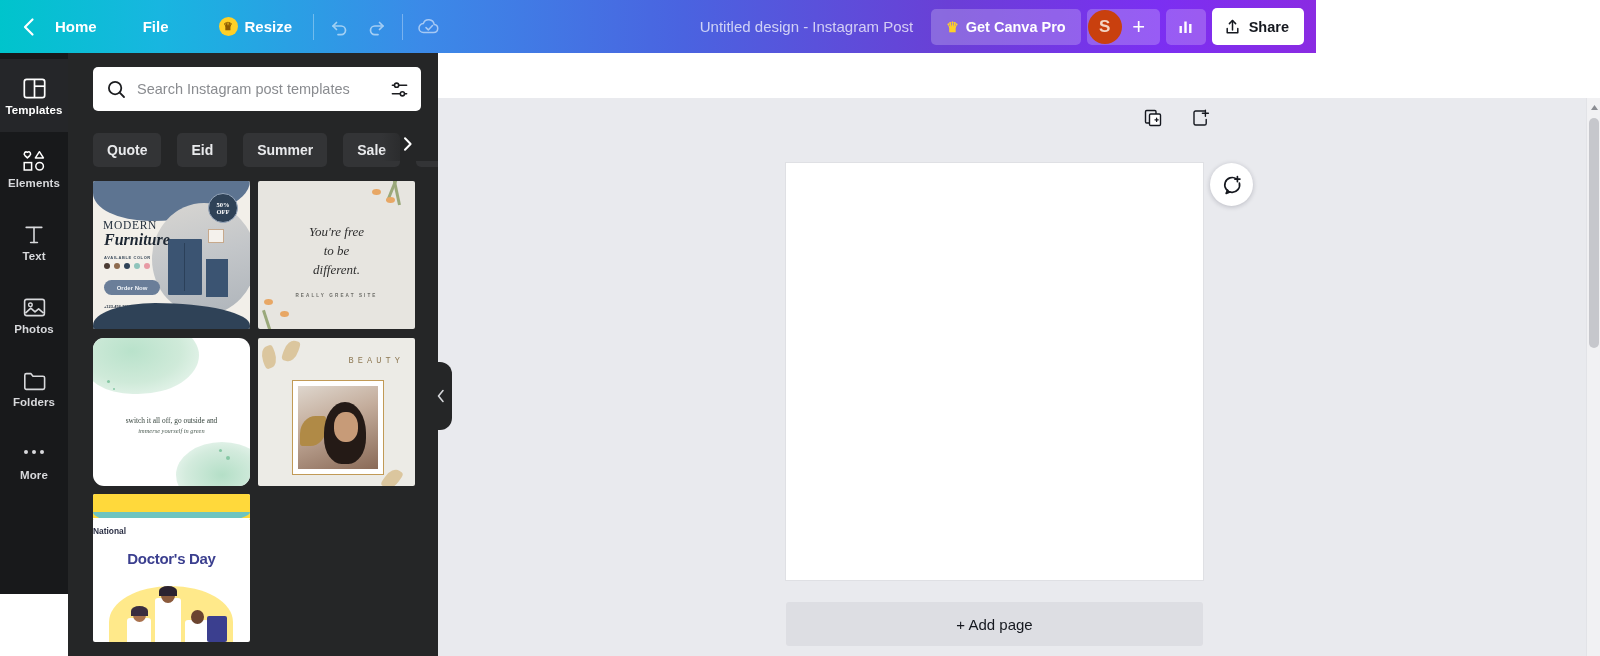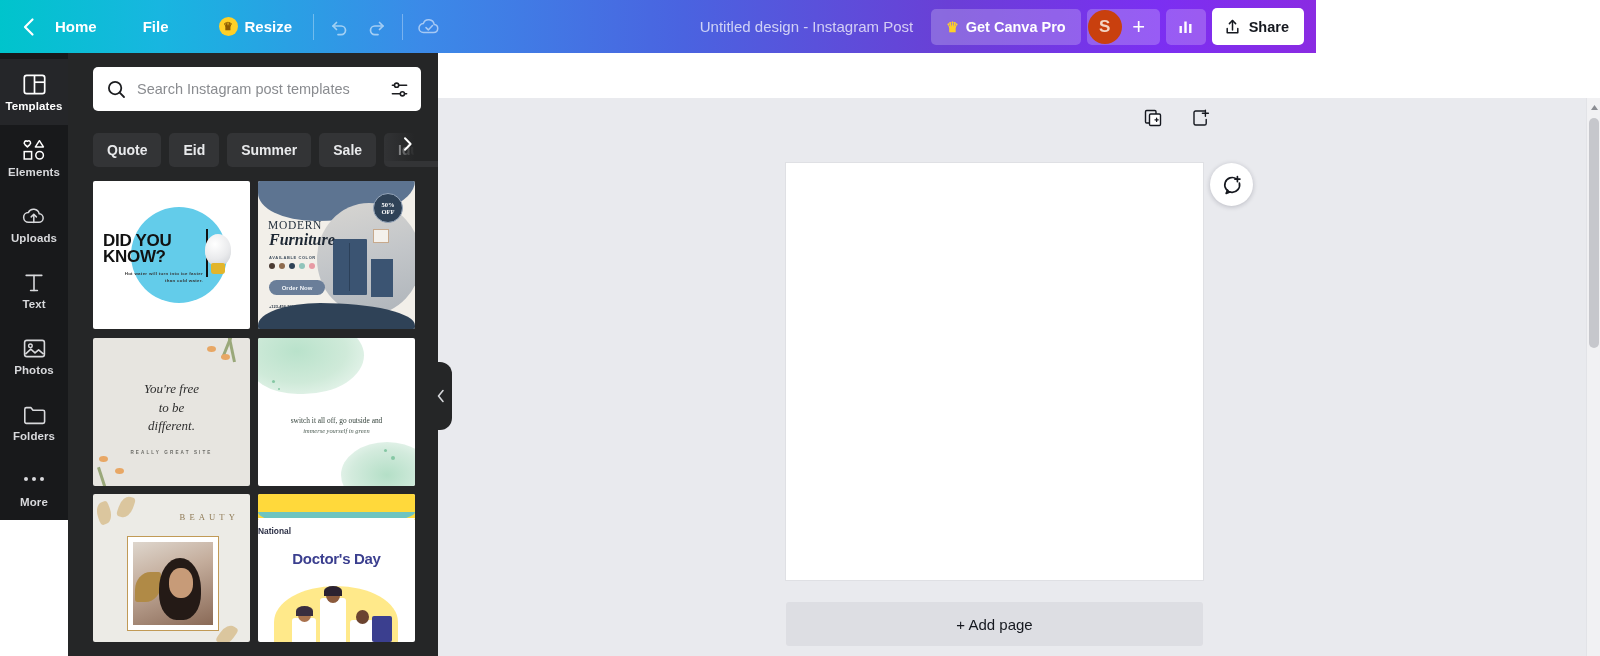"Templates" .rail { height: 467px -> 541px }
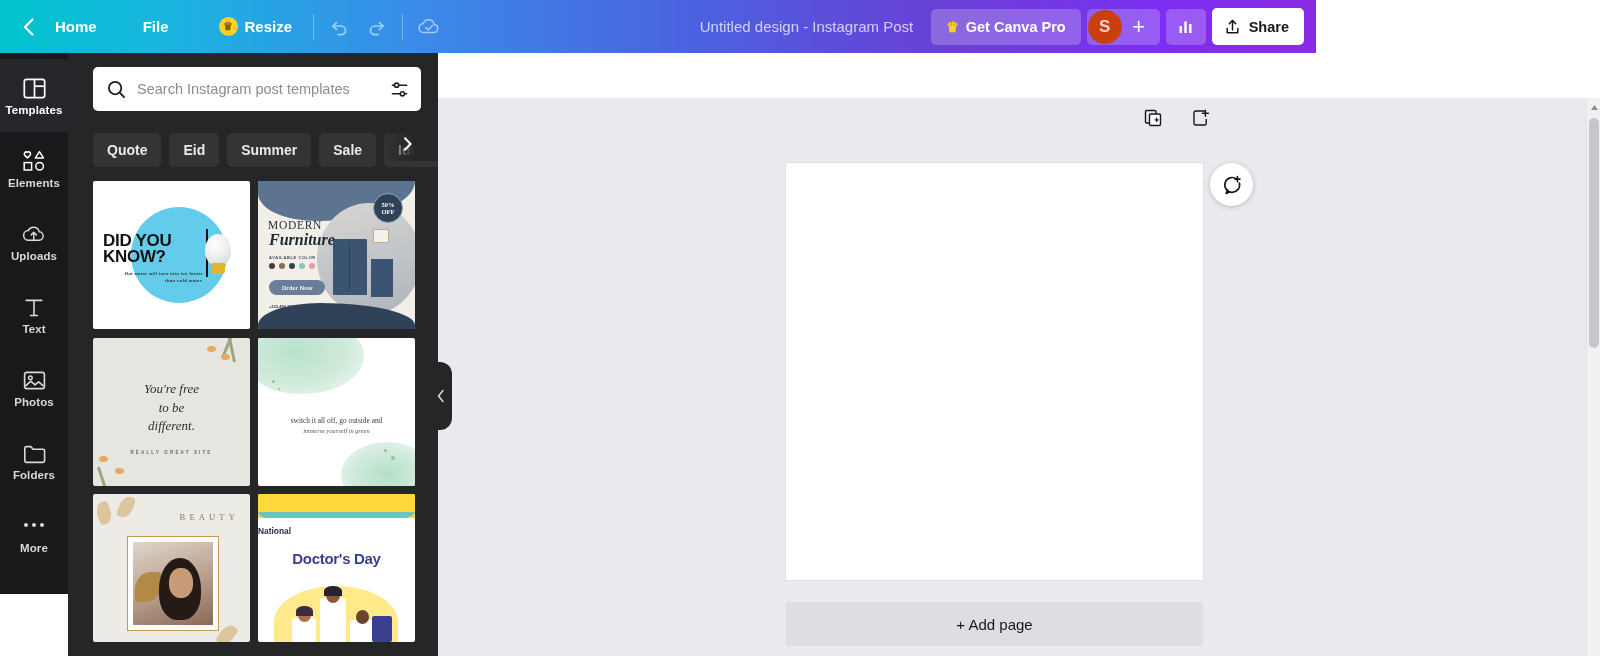"Quote" .chips { gap: 8px -> 16px }
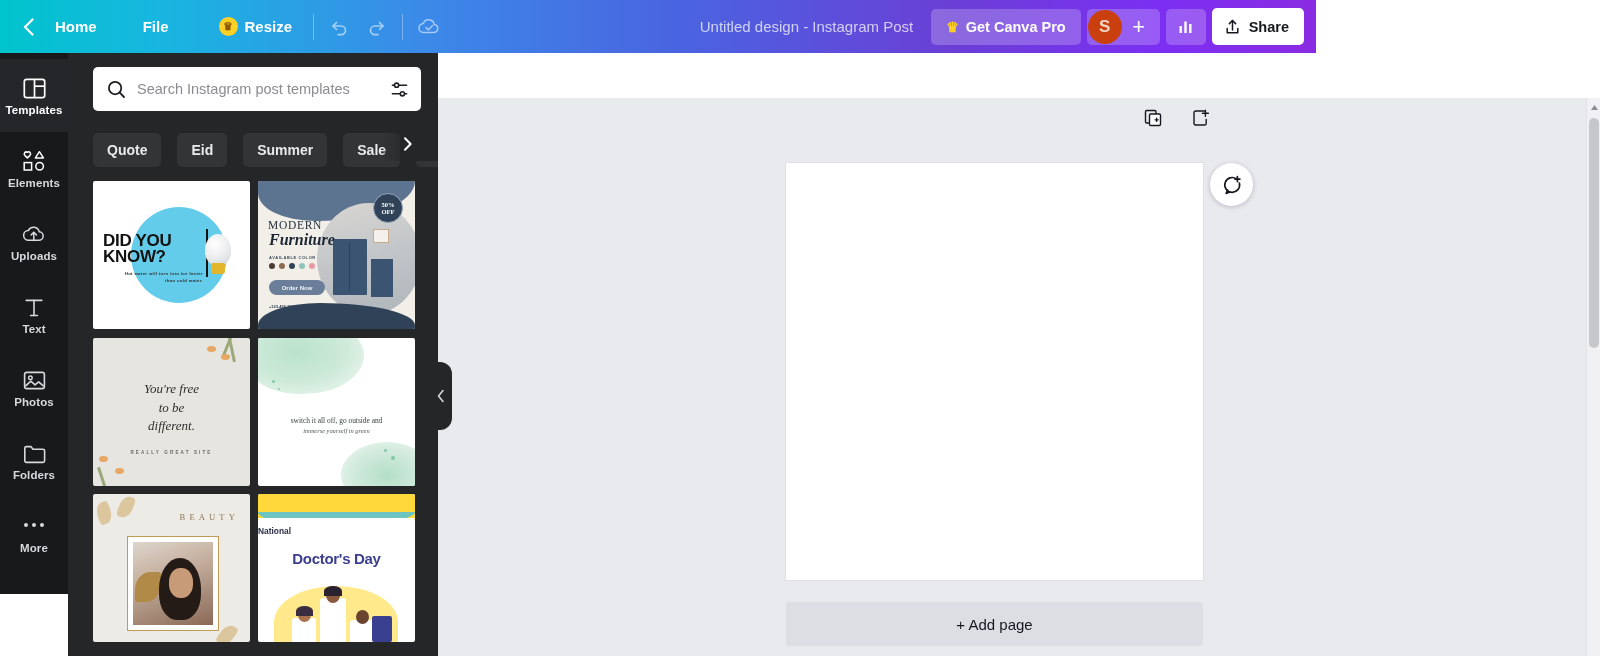"DID YOU" div.thumb { html: <div> <div></div> <div></div> <div></div> <div></div> <div> <div>DID YOU</div> <div>KNOW?</div> </div> <div>Hot water will turn into ice faster than cold water.</div> </div> -> none }
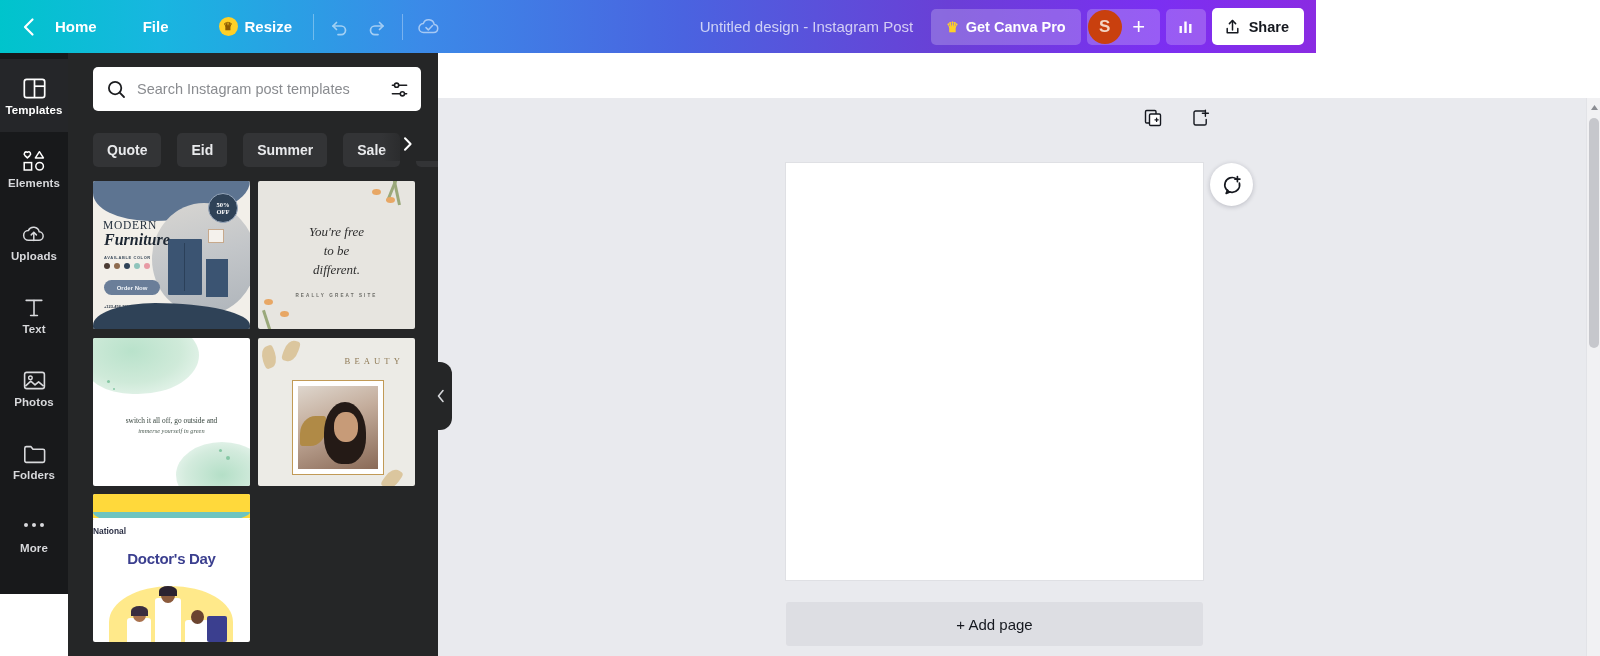"Uploads" div.rail-item { html: <div> <span> <svg> <path></path> <path></path> <path></path> </svg> </span> <span>Uploads</span> </div> -> none }
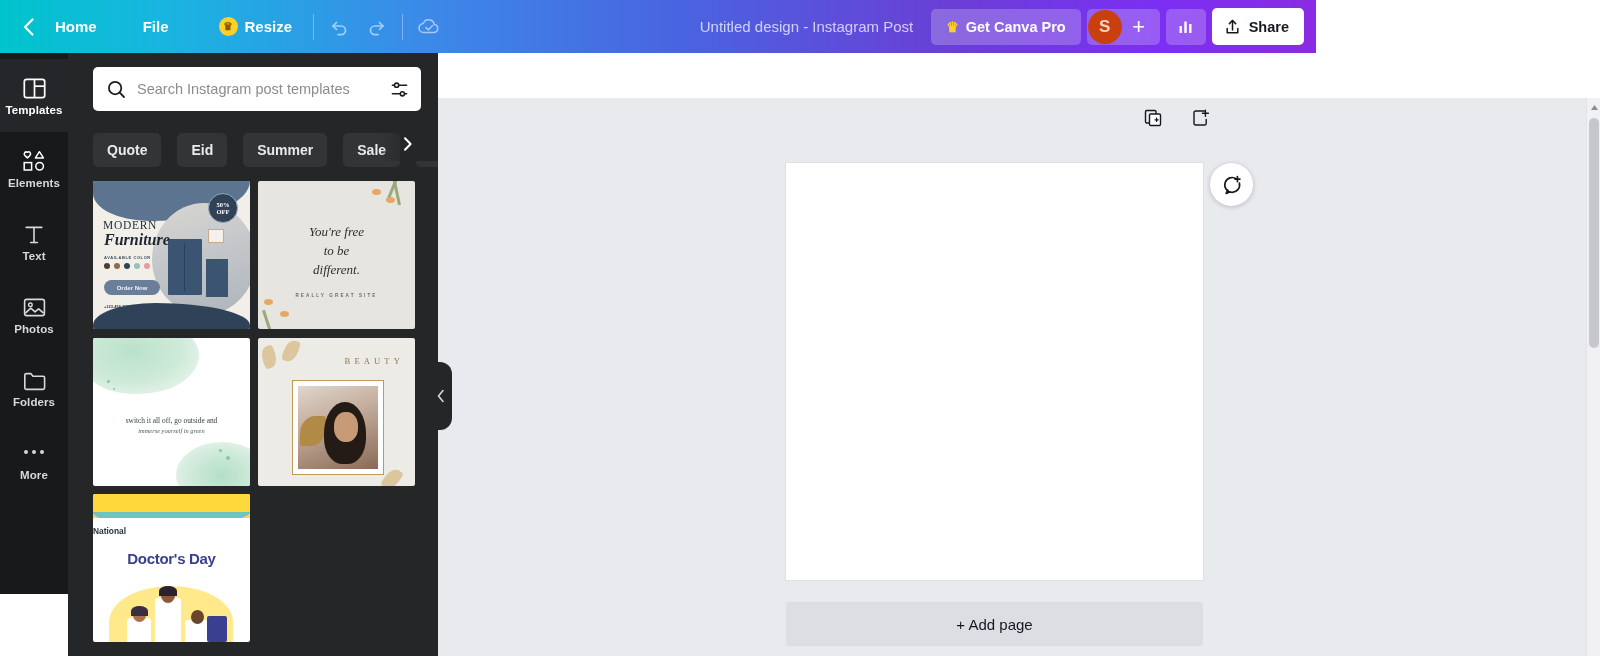"BEAUTY" .t5 .bt { font-family: Liberation Serif, serif -> Liberation Mono, monospace }
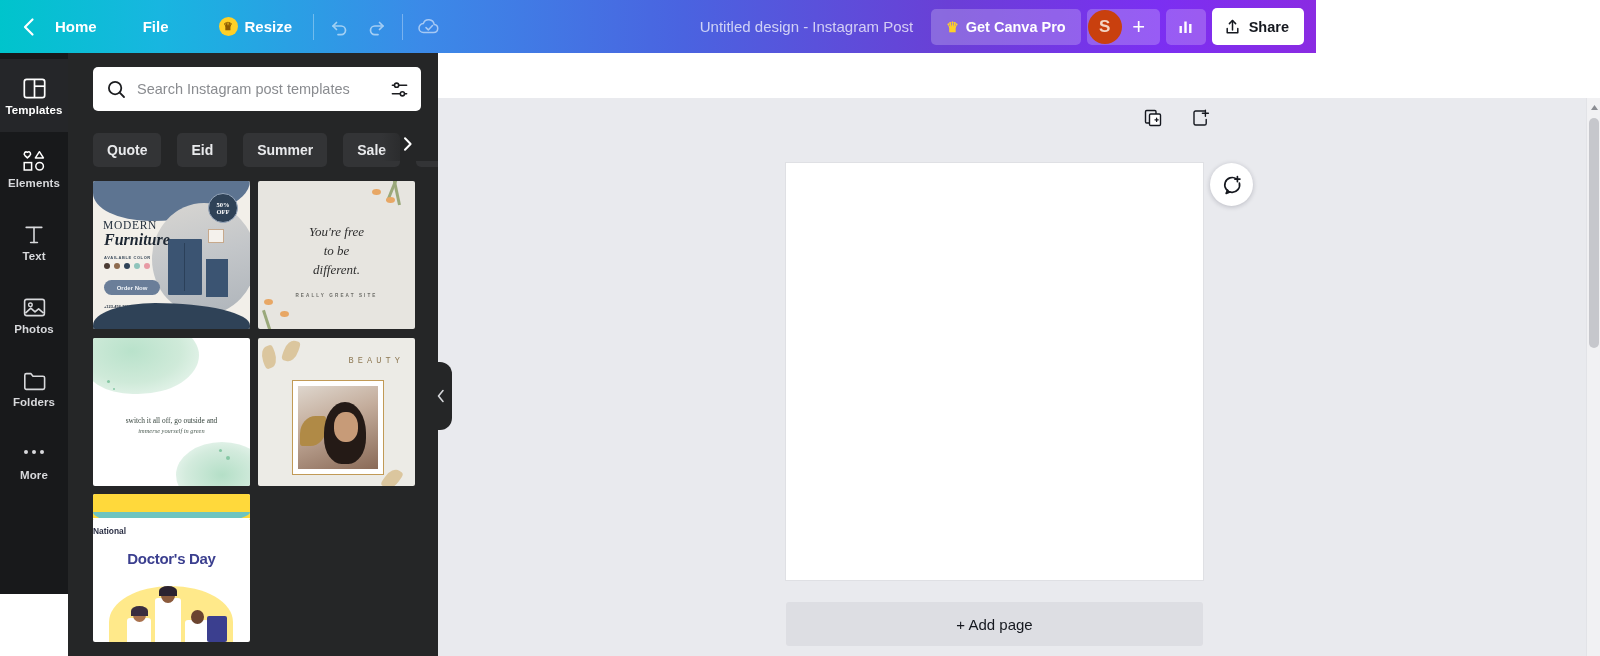"switch it all off, go" .t4 { border-radius: none -> 11px }
